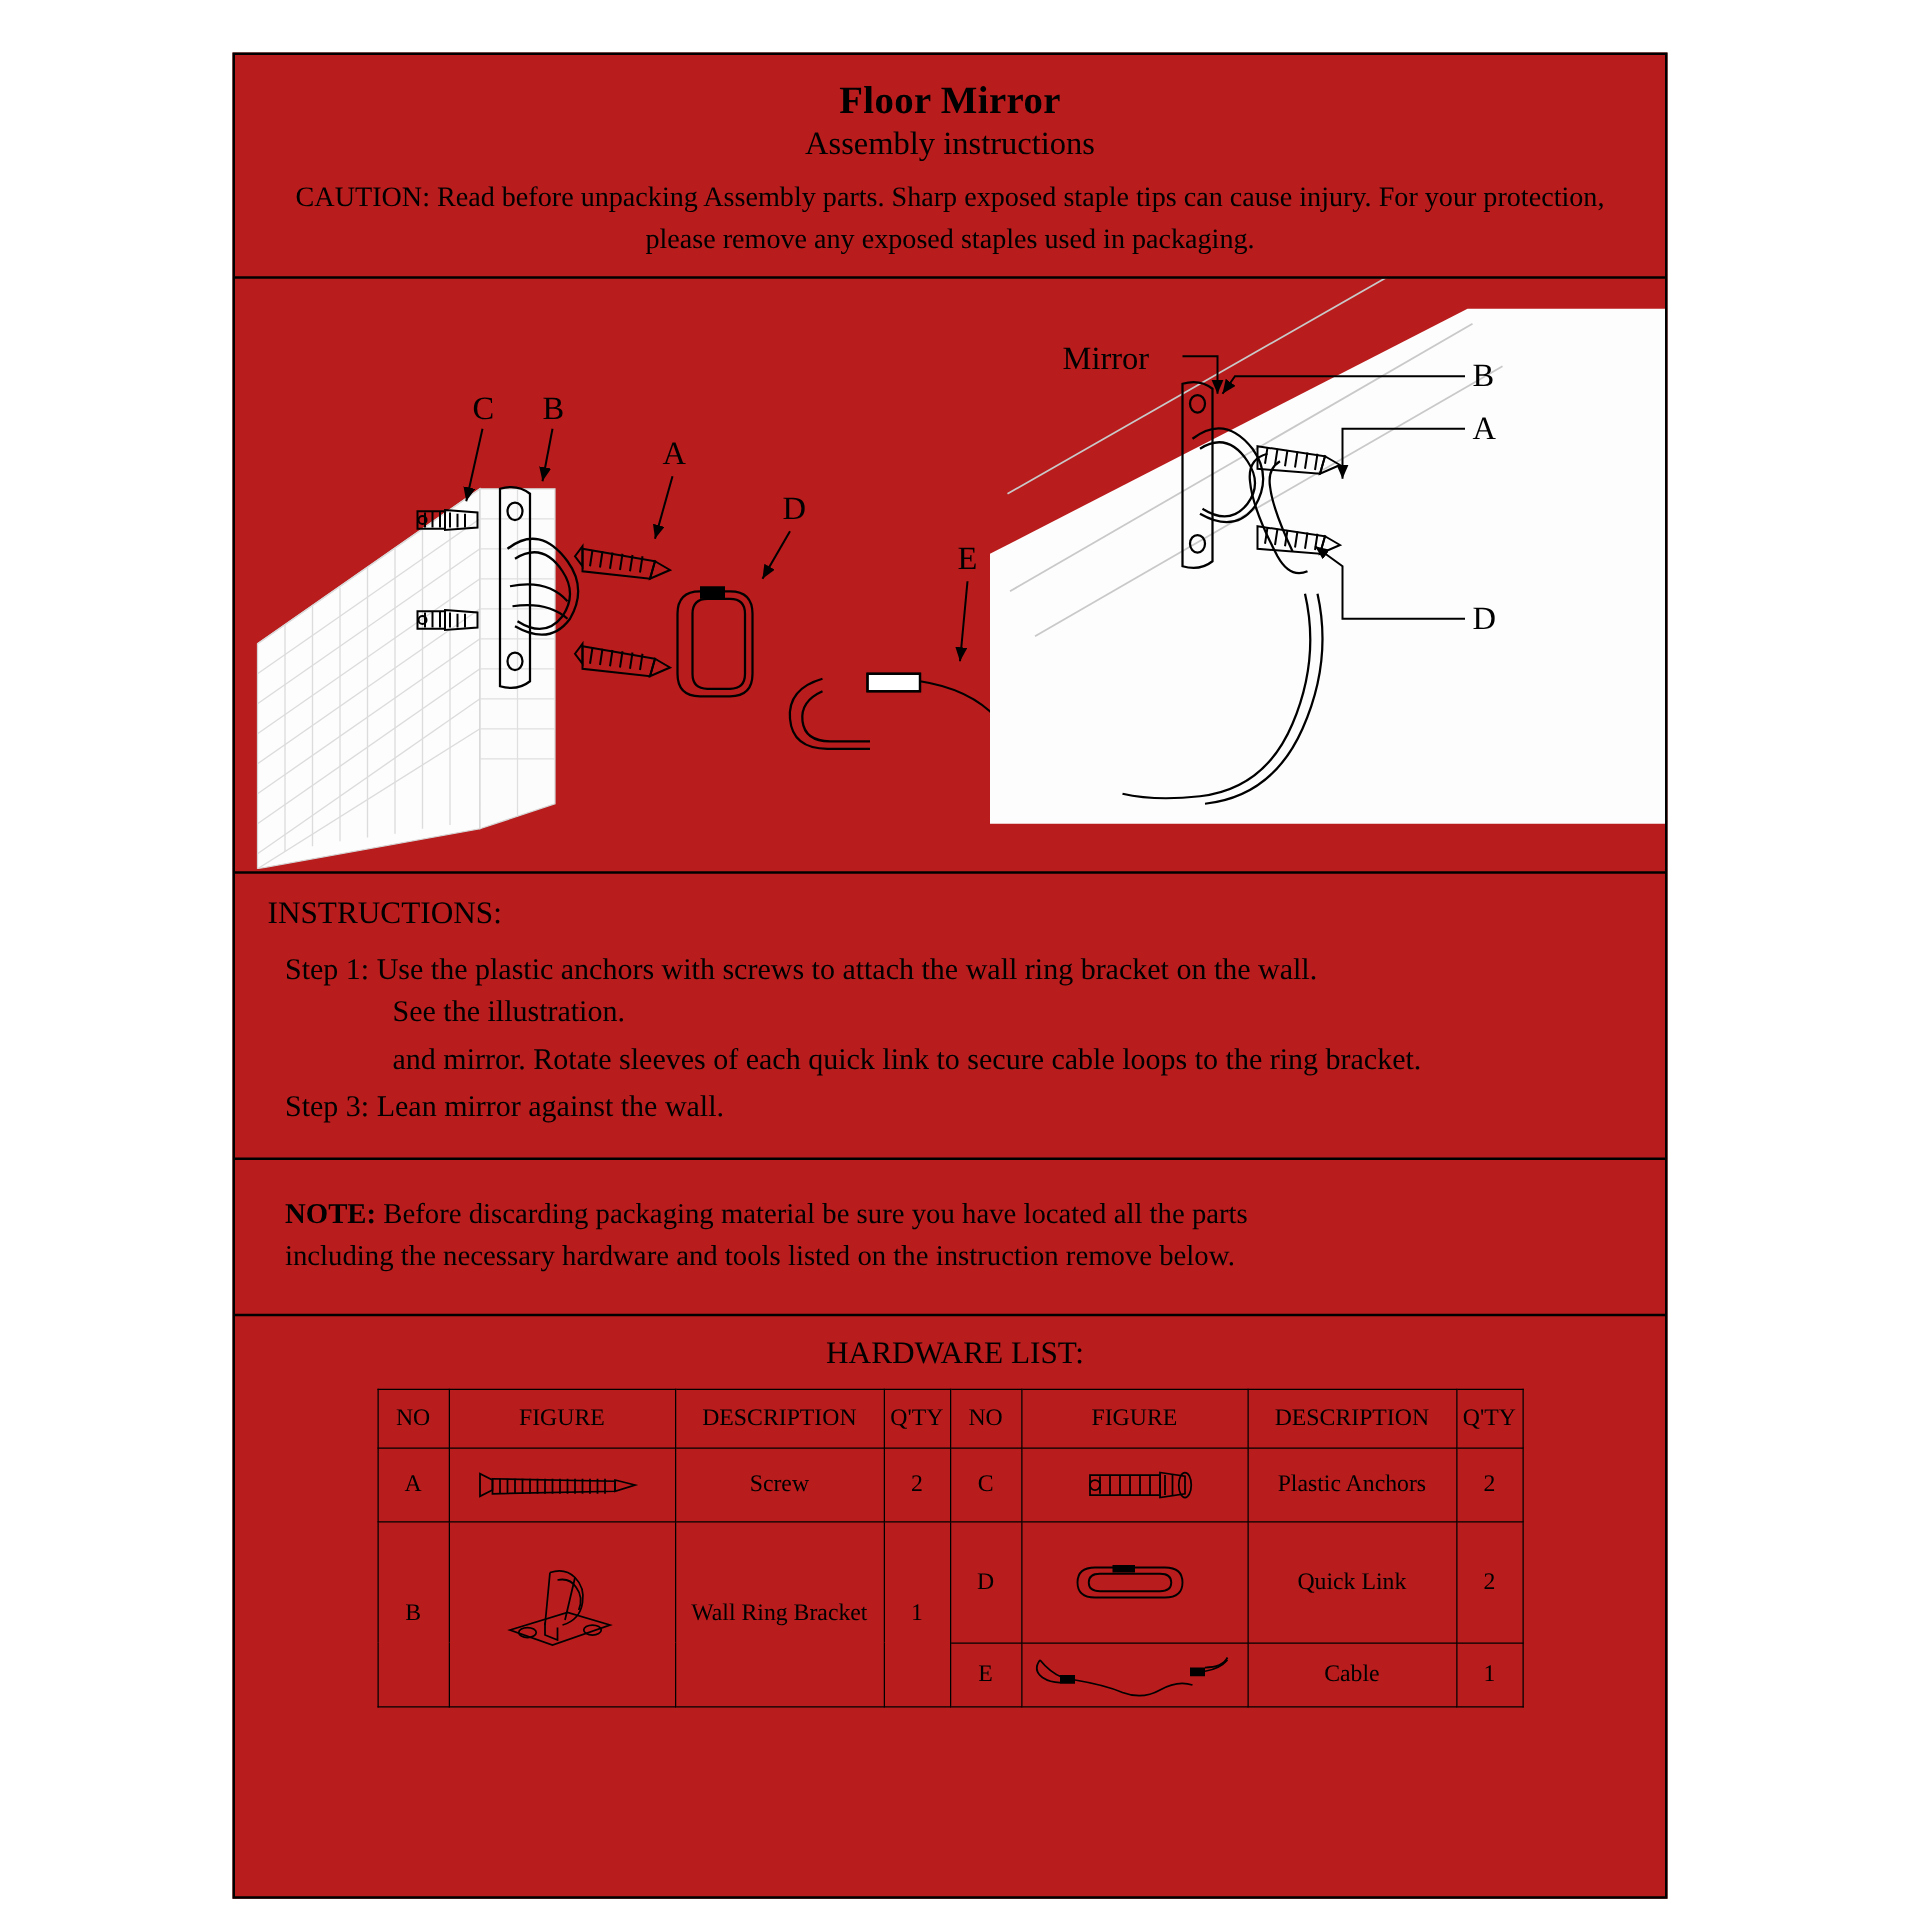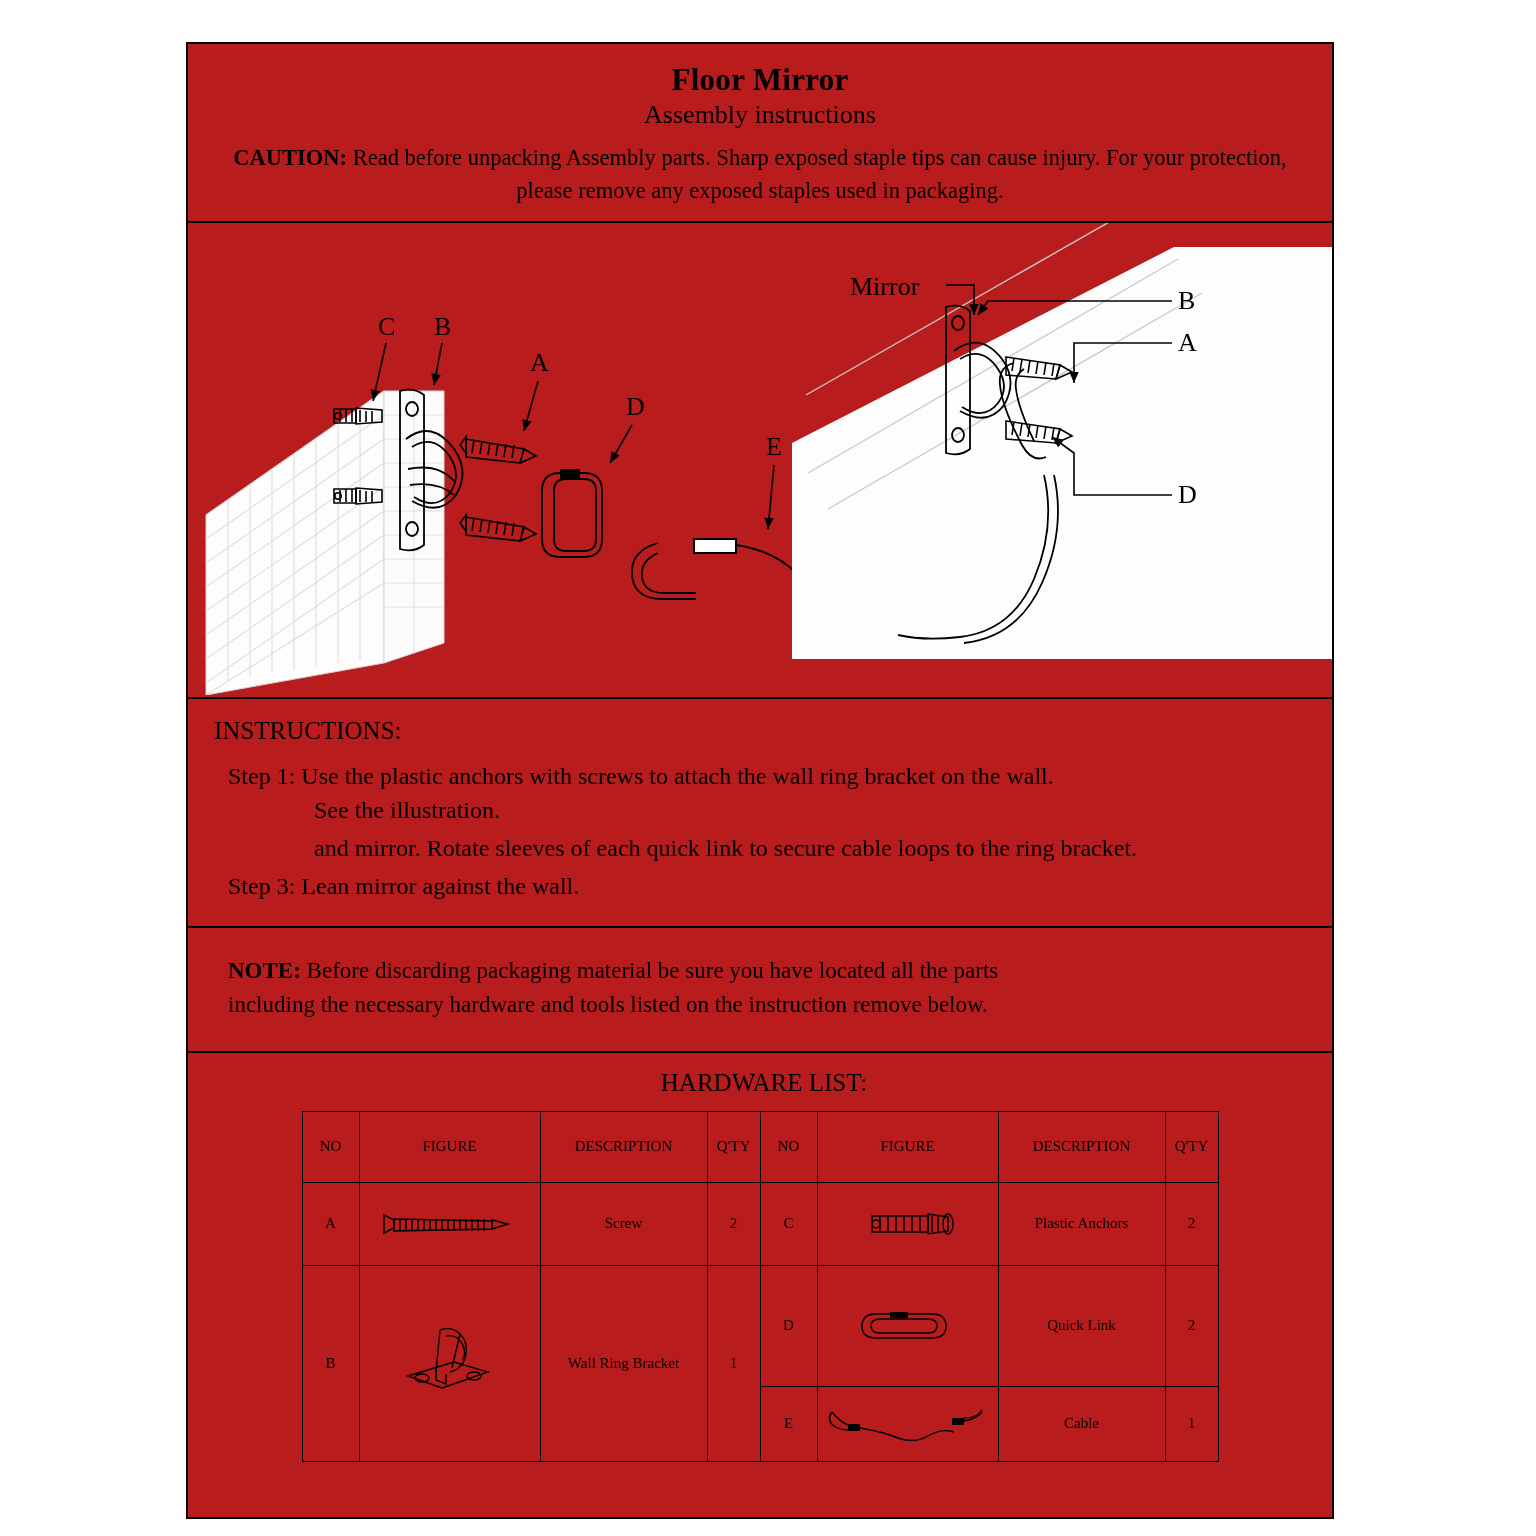"CAUTION:" .caution b { font-weight: bold -> normal }
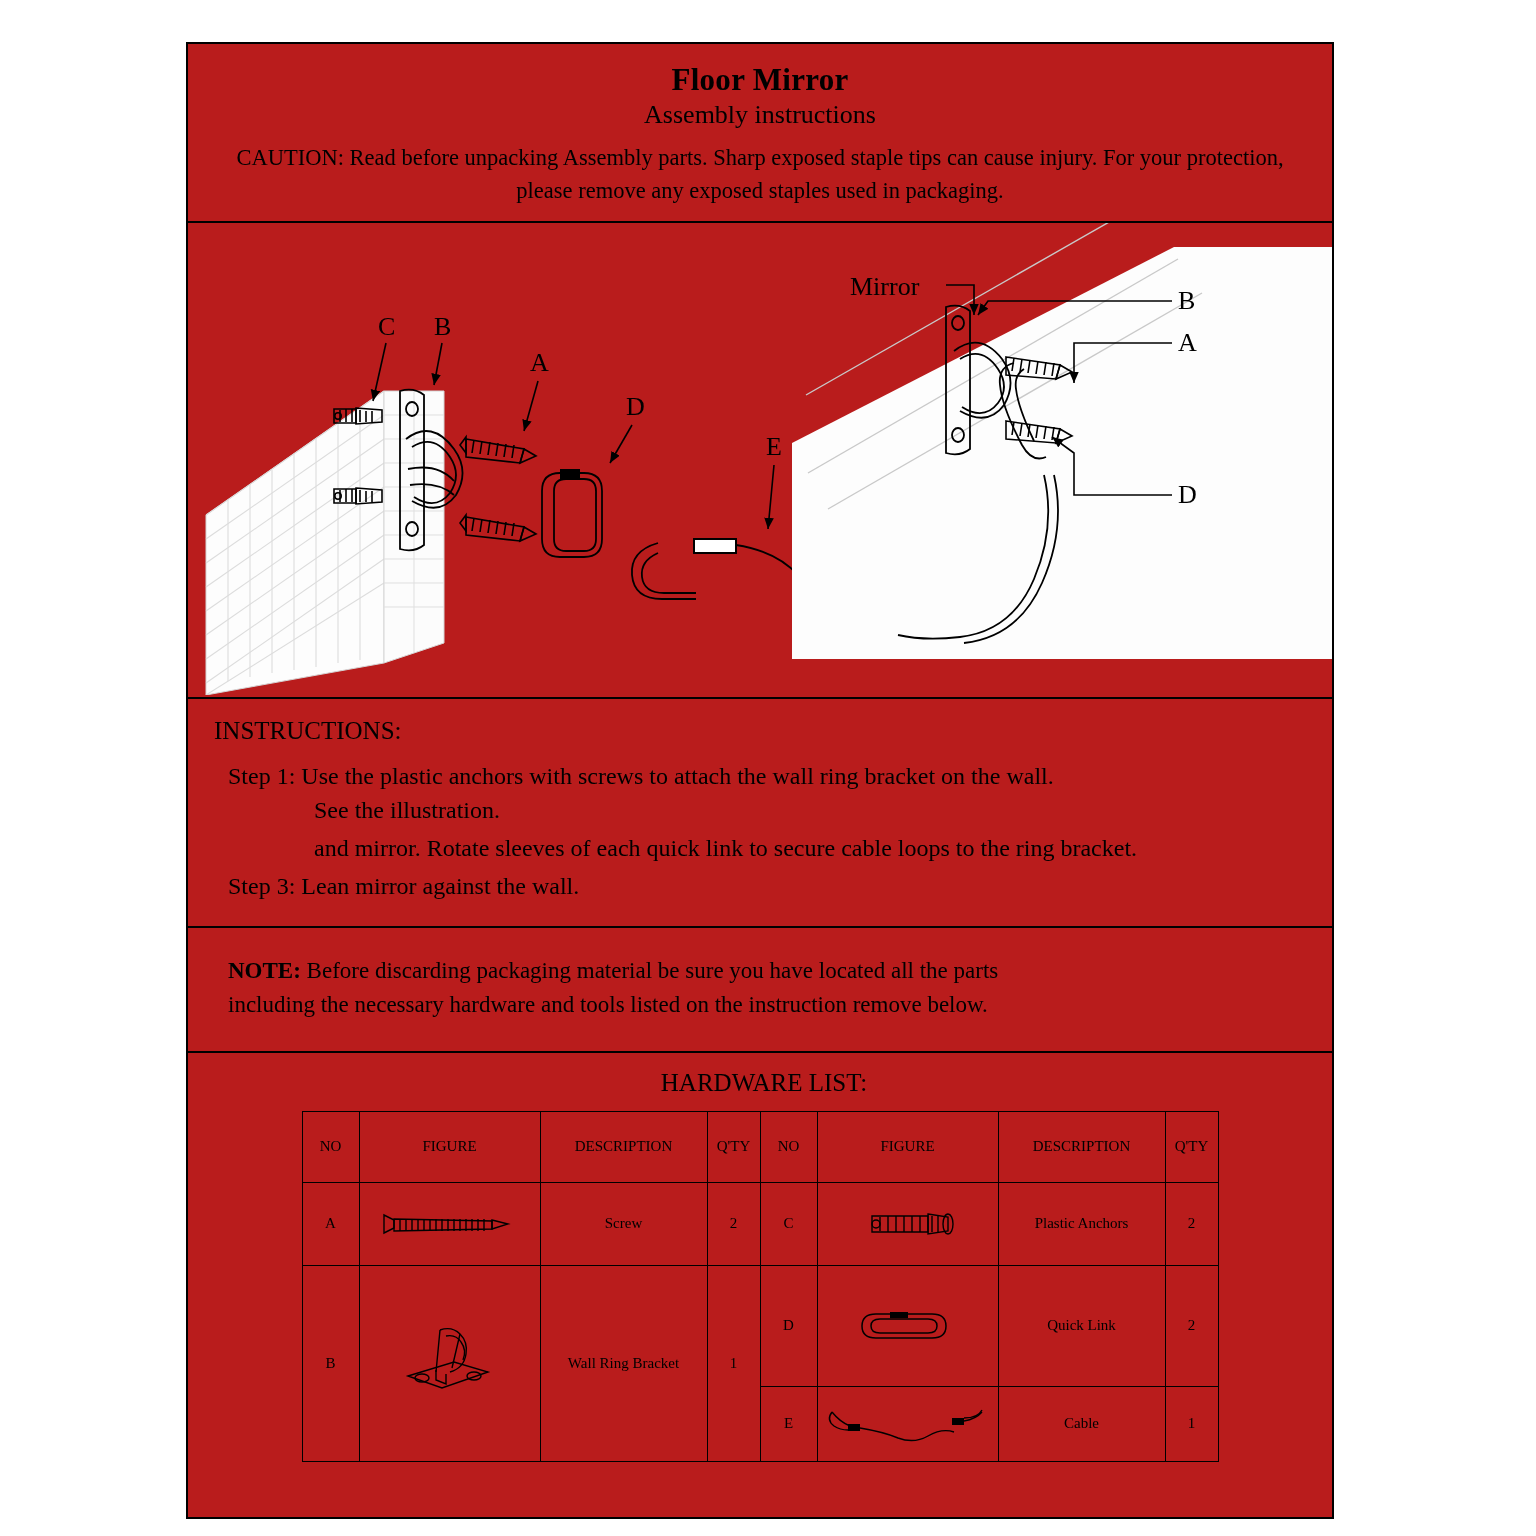"NO" table.hw td, table.hw th { font-size: 15px -> 19px; padding: 14px 4px -> 2px 4px }
